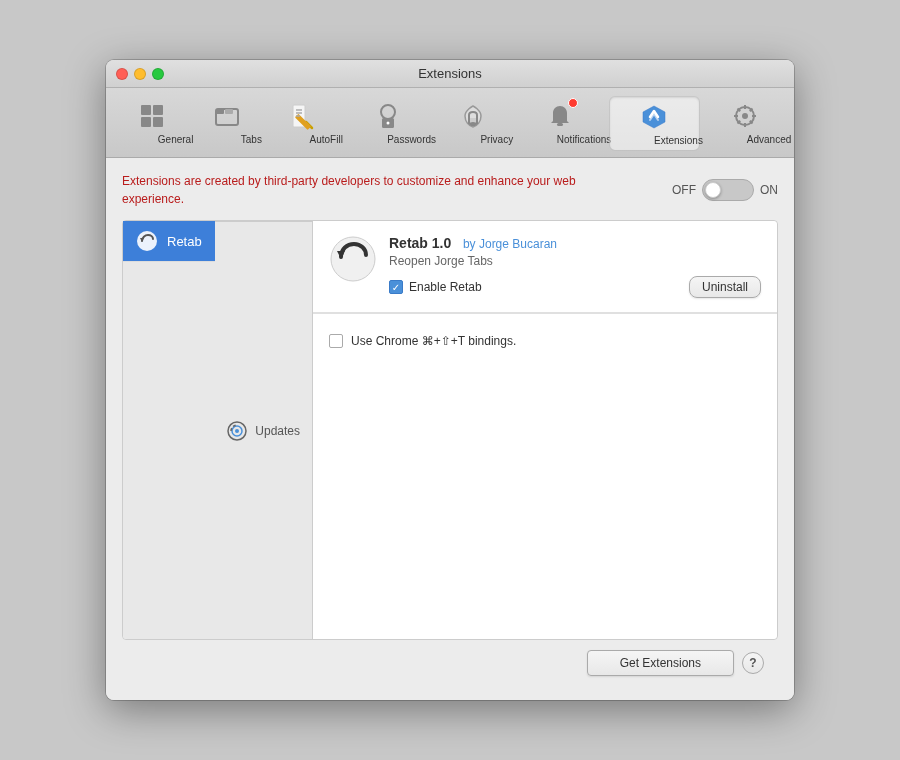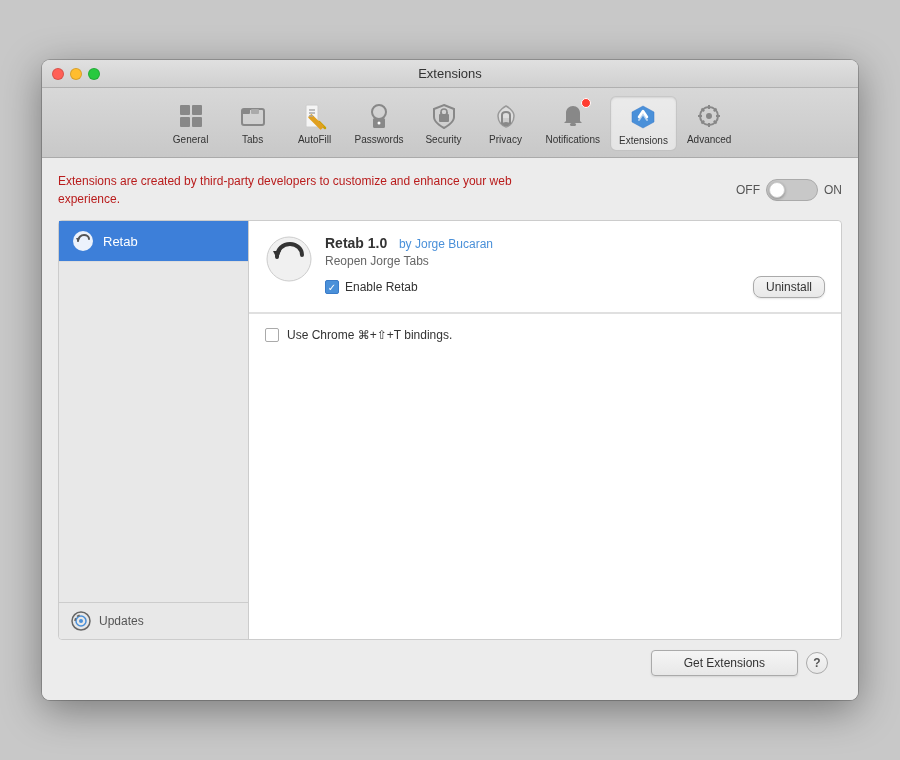"Extensions" .window { width: 816px -> 688px }
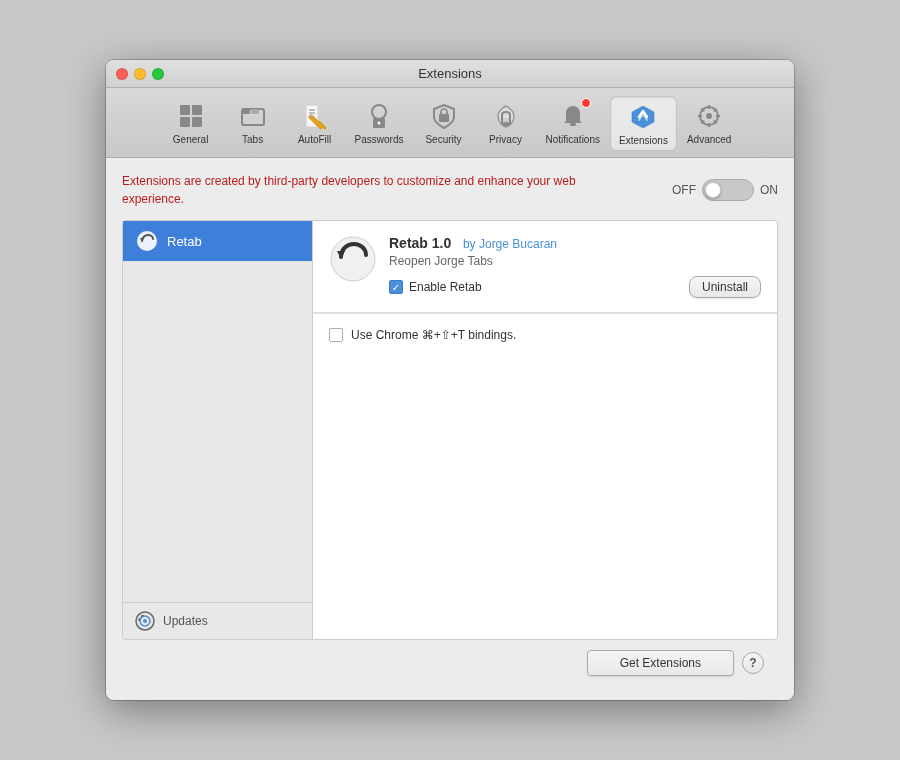"General" .toolbar-label { padding-left: none -> 48px }
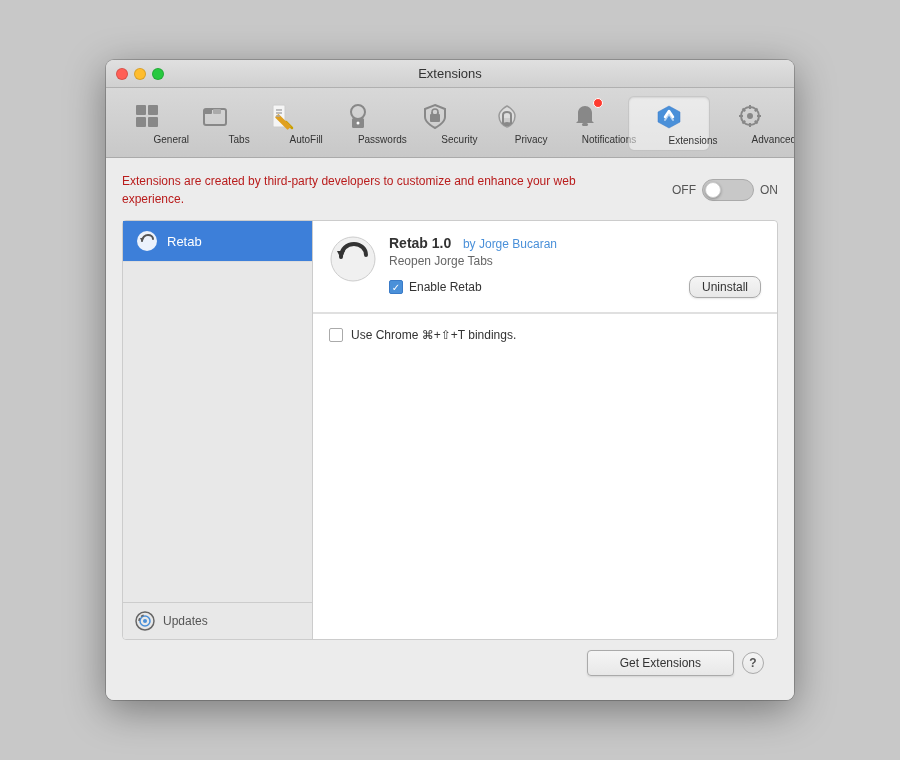"Security" div.toolbar-item { html: <div> <div> <svg> <path></path> <rect></rect> <circle></circle> <path></path> <path></path> </svg> </div> <span>Security</span> </div> -> none }
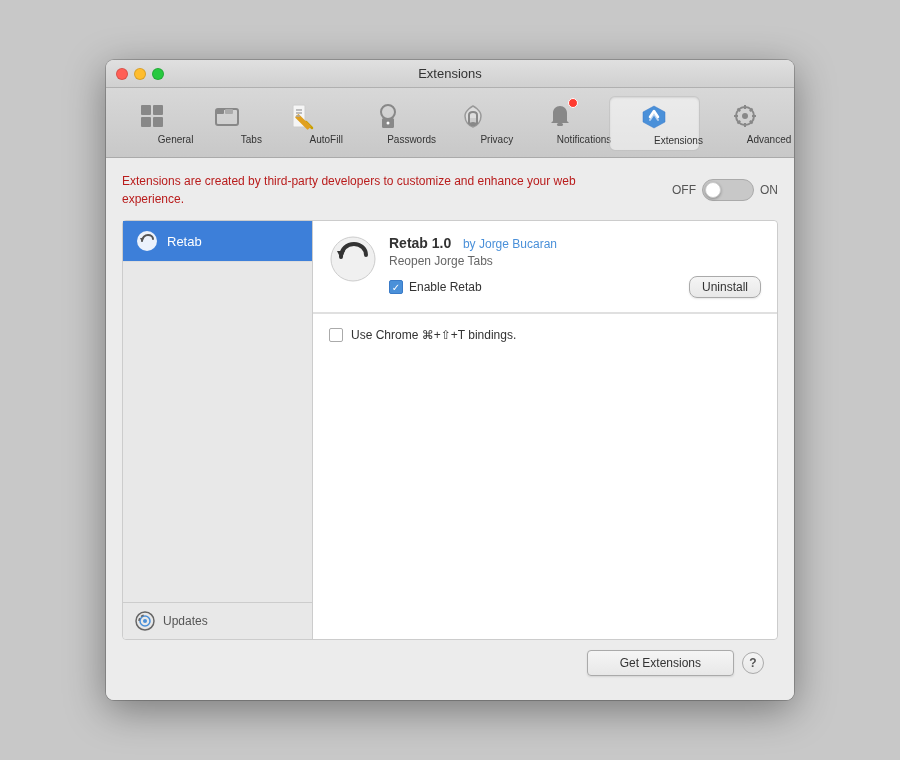"Retab" .sidebar { flex-direction: column -> row }
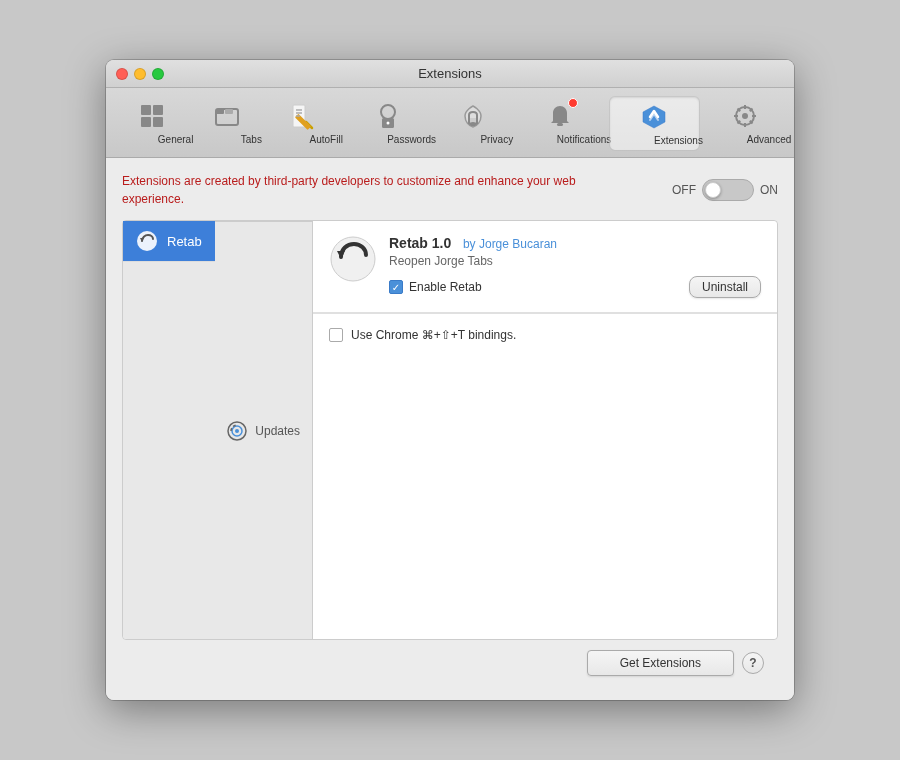"Use Chrome ⌘+⇧+T bindings." .extension-options { padding: 14px 16px -> 20px 16px }
